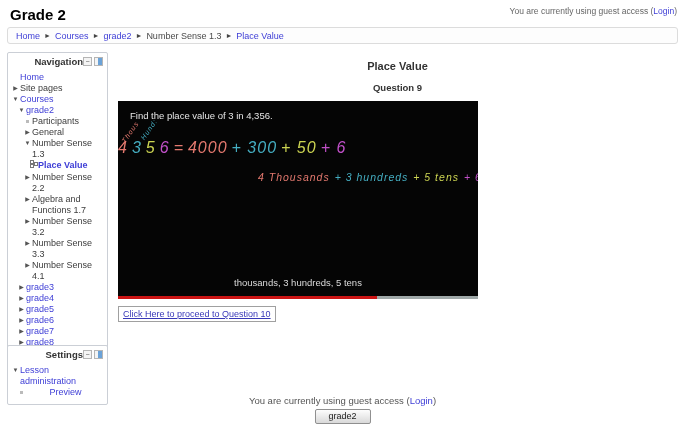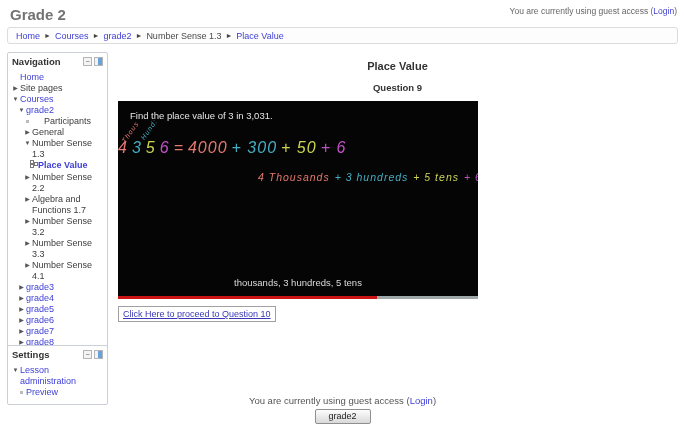"Grade 2" .site-title { color: #737373 -> #000000 }
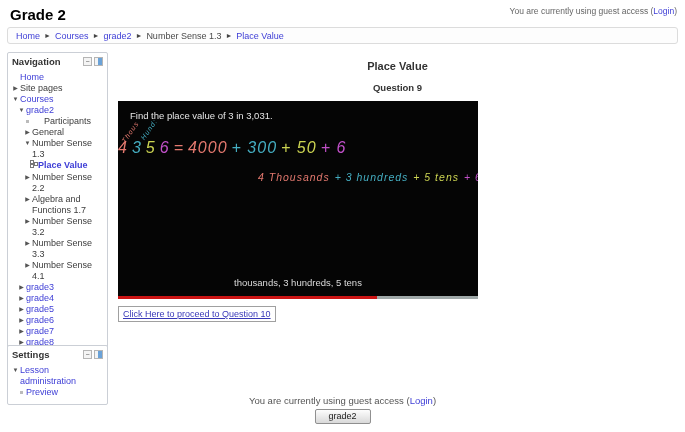"Navigation" .block-header { justify-content: space-between -> flex-end }
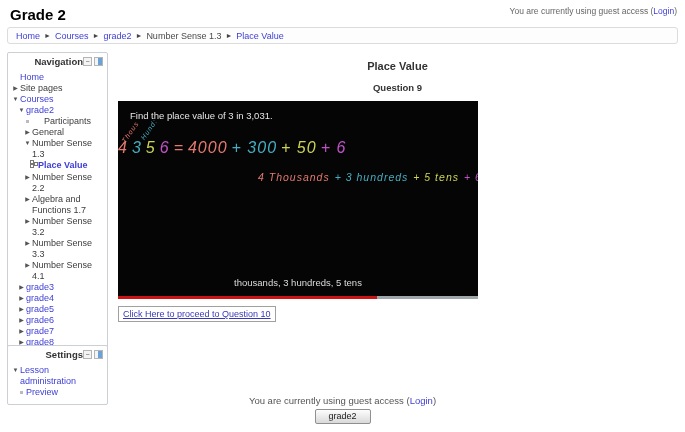"Participants" div.tree-row { gap: 12px -> none }
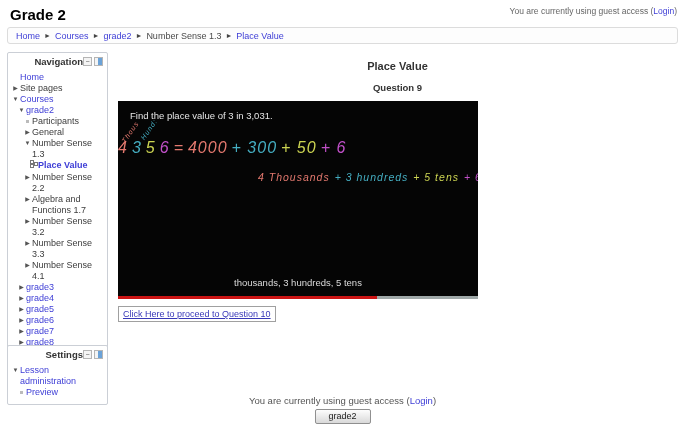"Find the place value of" div.board-prompt { text: 3,031 -> 4,356 }
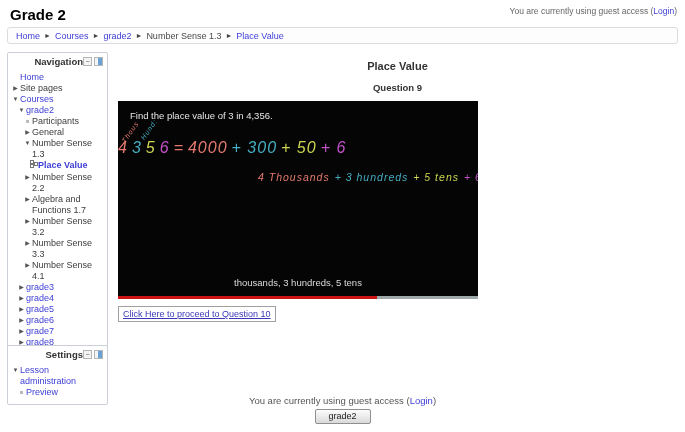"Preview" div.tree-row { text-align: none -> center }
